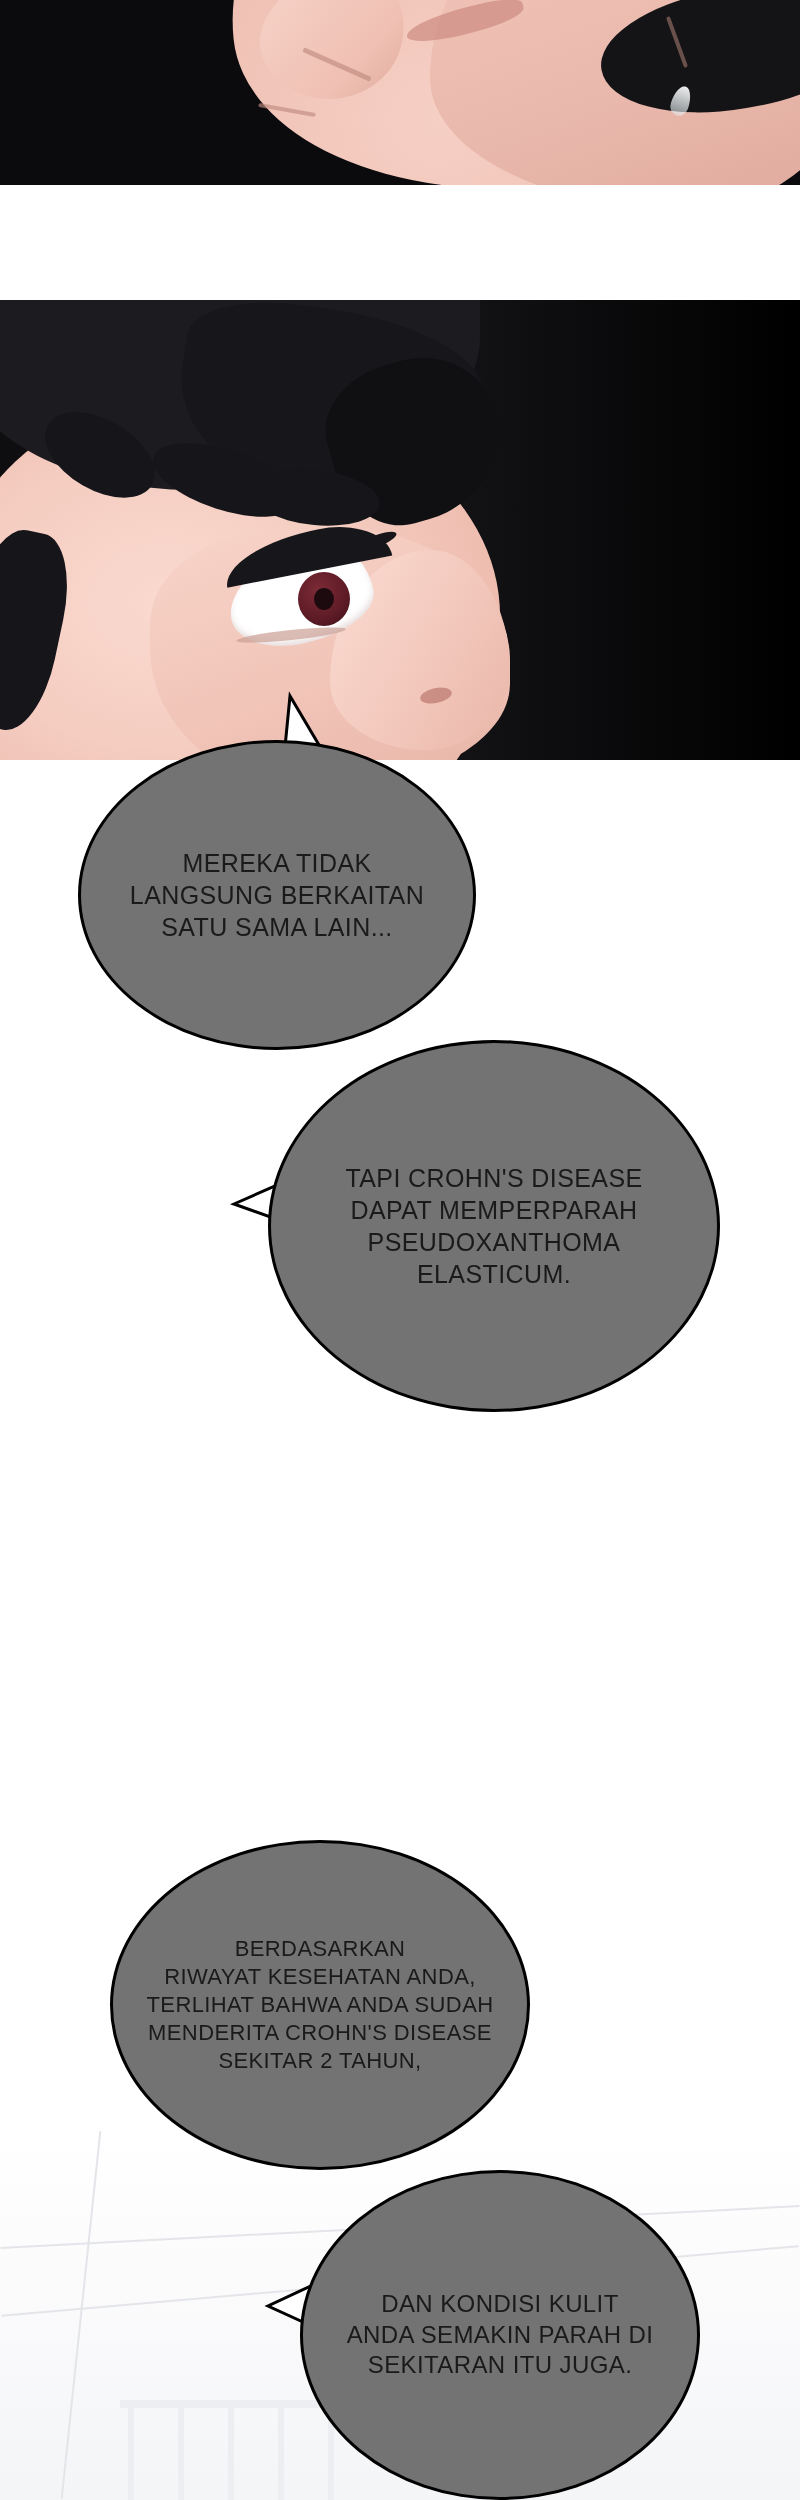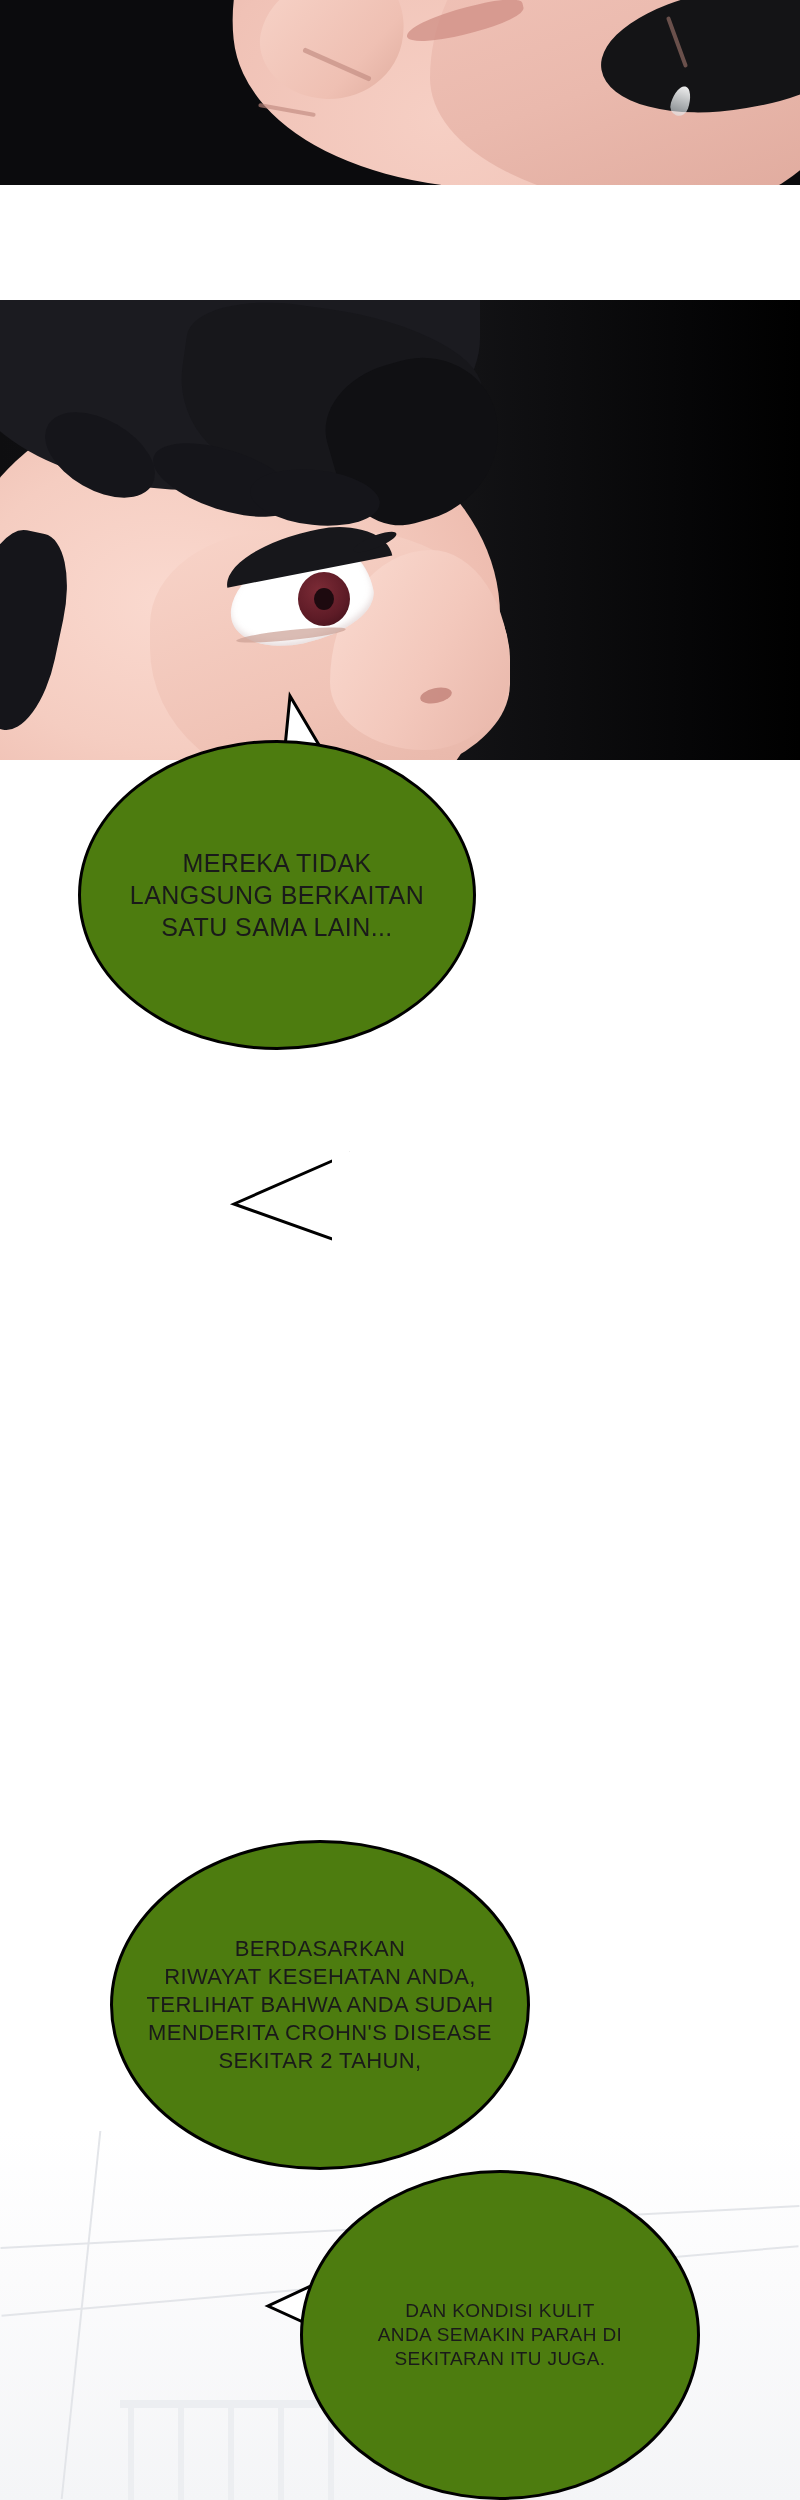"MEREKA TIDAK" .balloon { background: #4d7c0f -> #737373 }
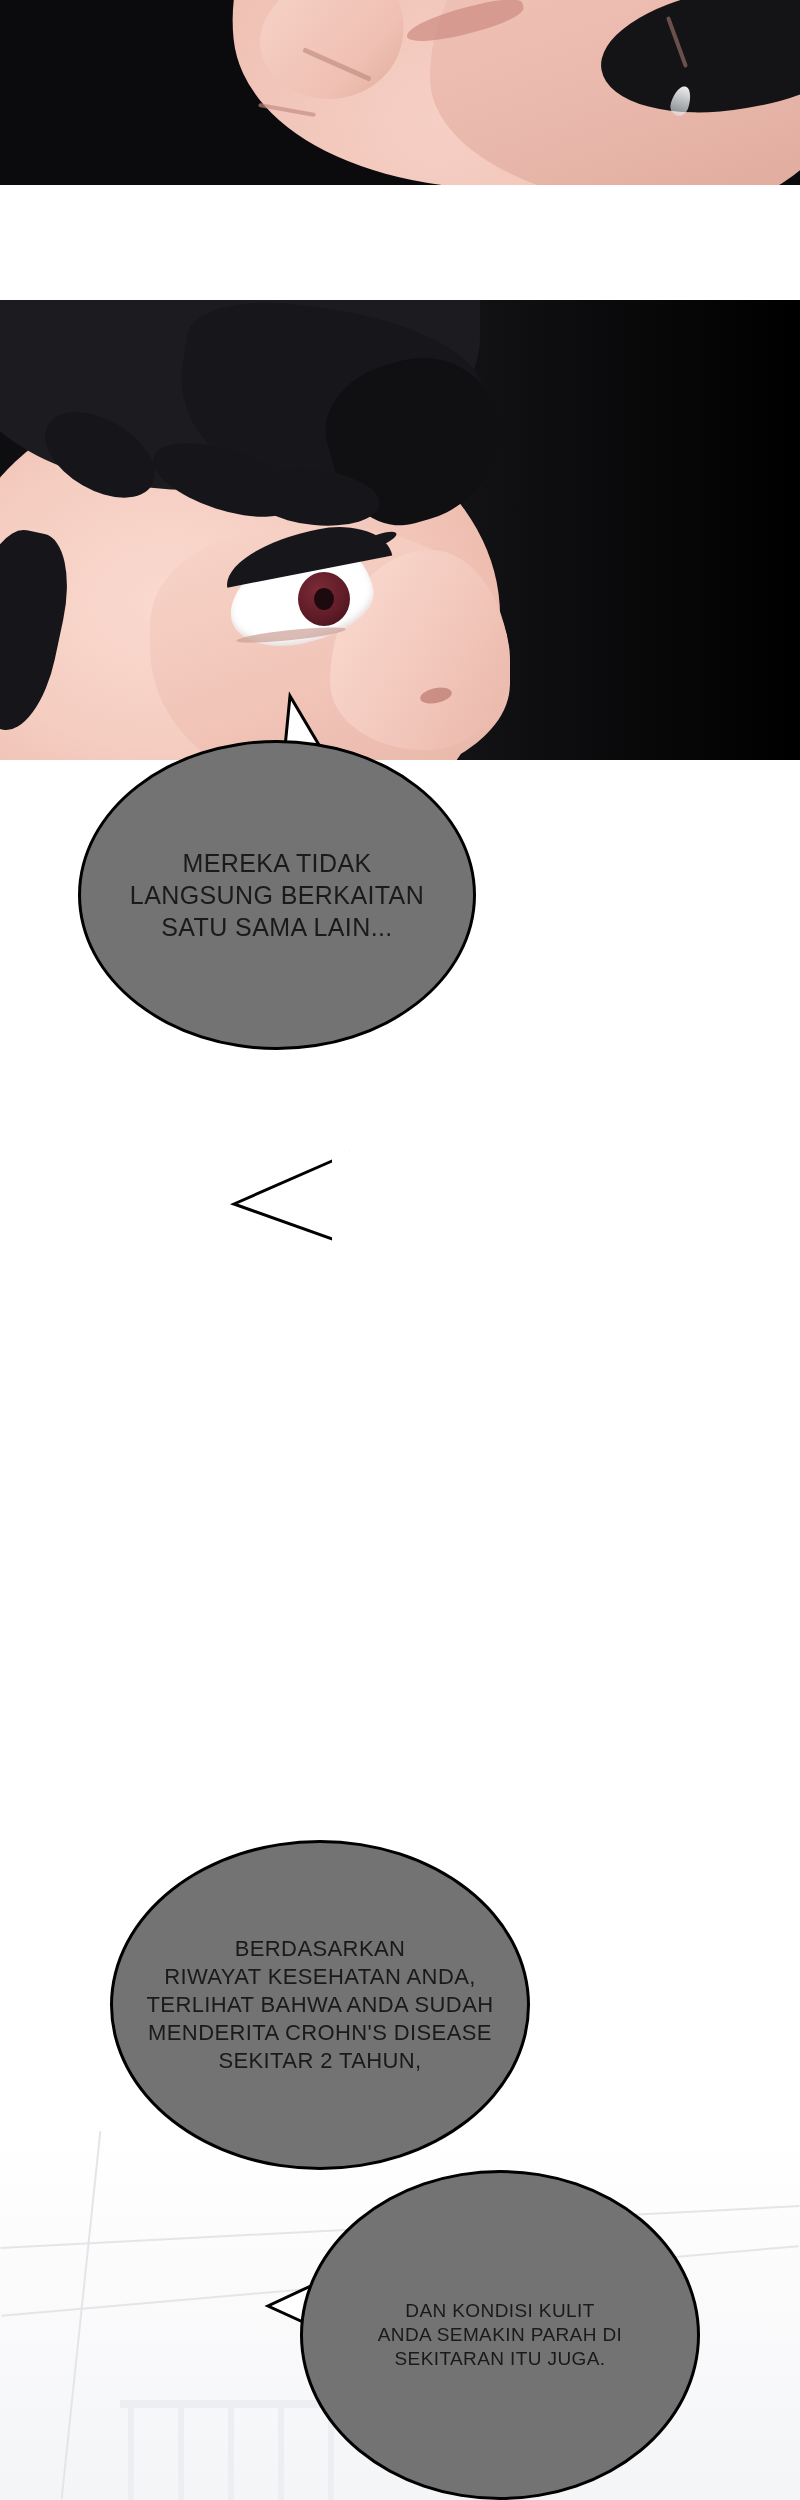"TAPI CROHN'S DISEASE" div.balloon { html: none -> <div> <div>TAPI CROHN'S DISEASE DAPAT MEMPERPARAH PSEUDOXANTHOMA ELASTICUM.</div> </div> }
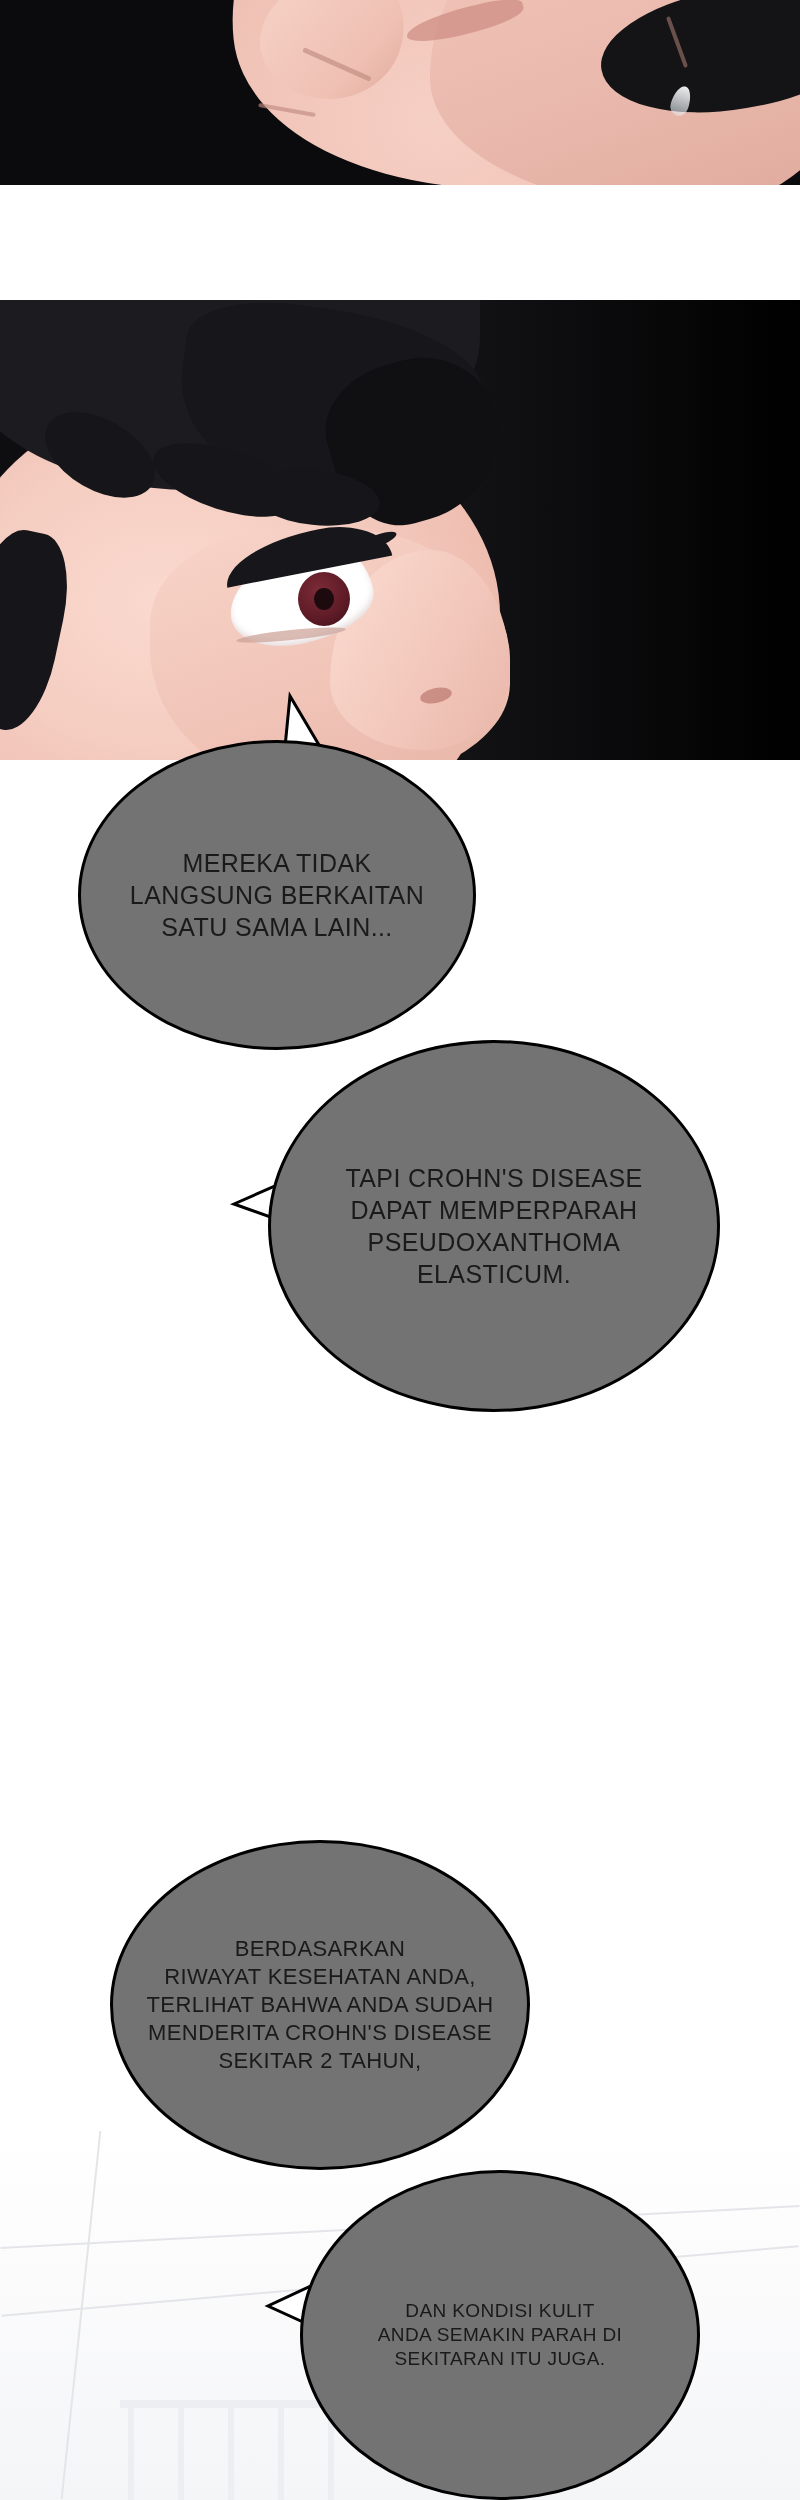"DAN KONDISI KULIT" #balloon-4 .txt { font-size: 19px -> 24px }
